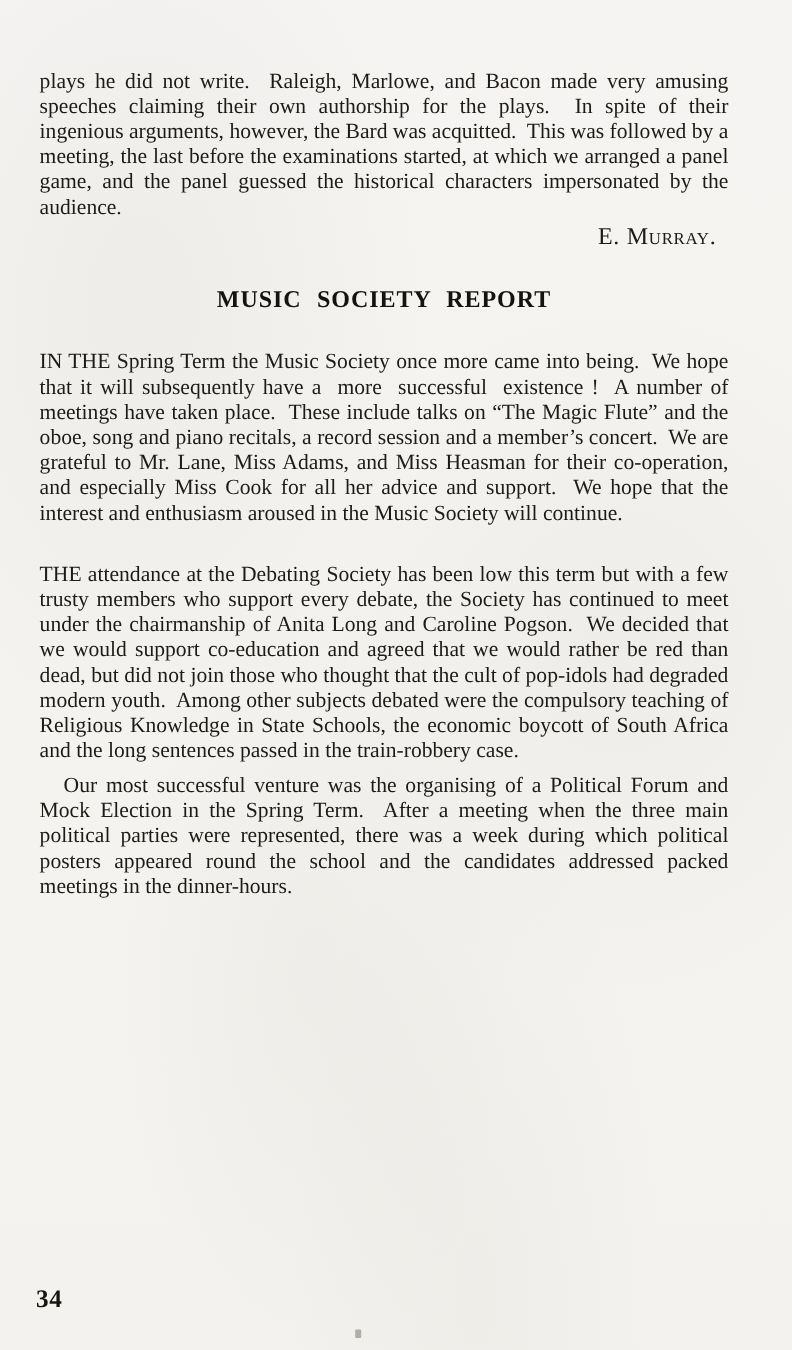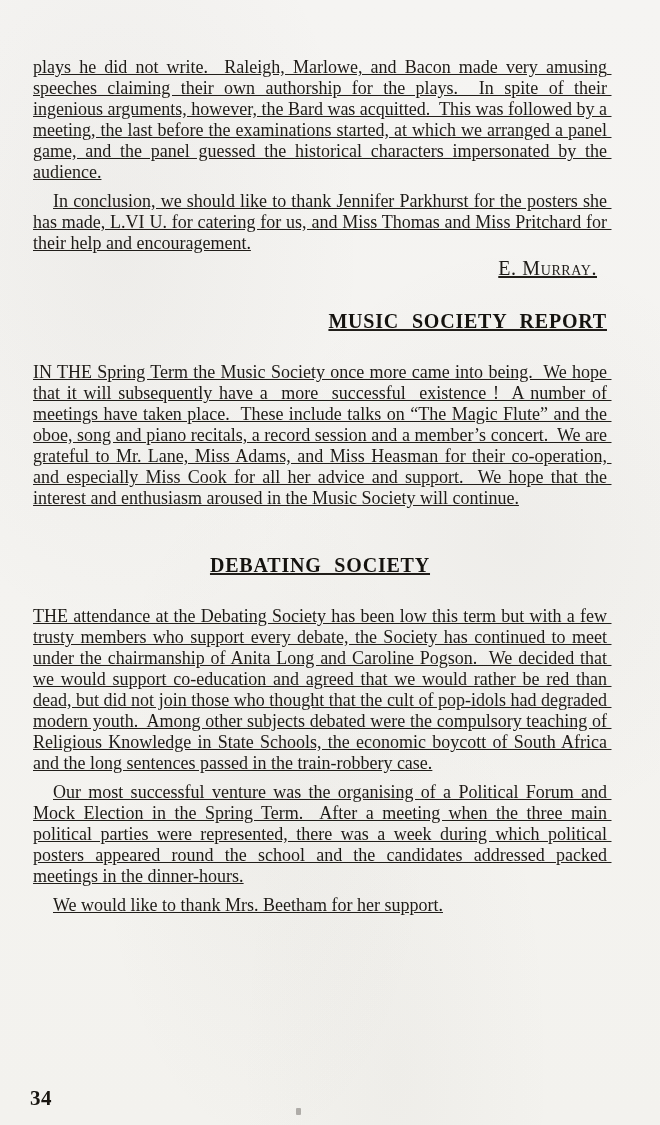"plays he did not write." .text-block { text-decoration: underline -> none }
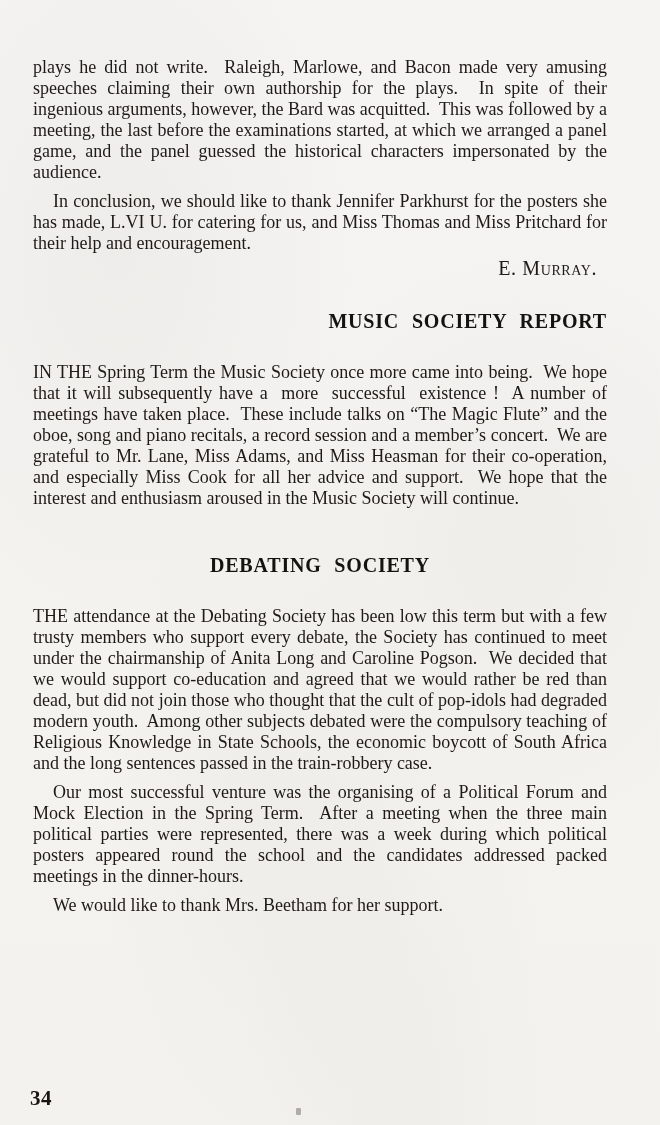"In conclusion, we should like" p.body-para { html: <p>In conclusion, we should like to thank Jennifer Parkhurst for the posters she has made, L.VI U. for catering for us, and Miss Thomas and Miss Pritchard for their help and encouragement.</p> -> none }
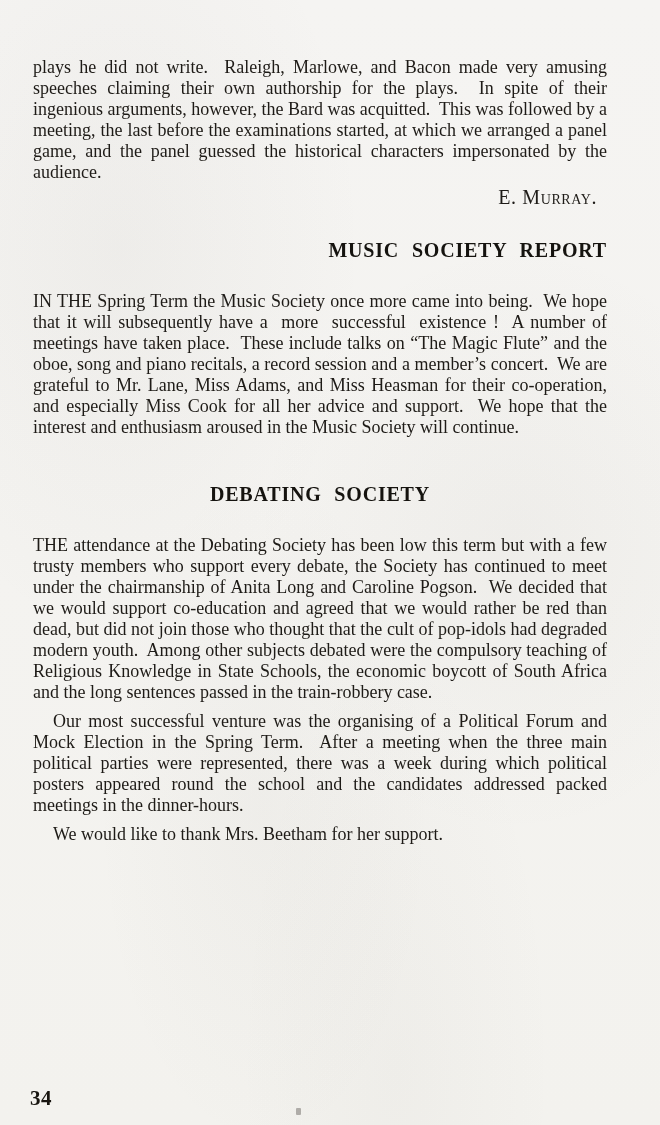"MUSIC SOCIETY REPORT" .h-music { text-align: right -> none }
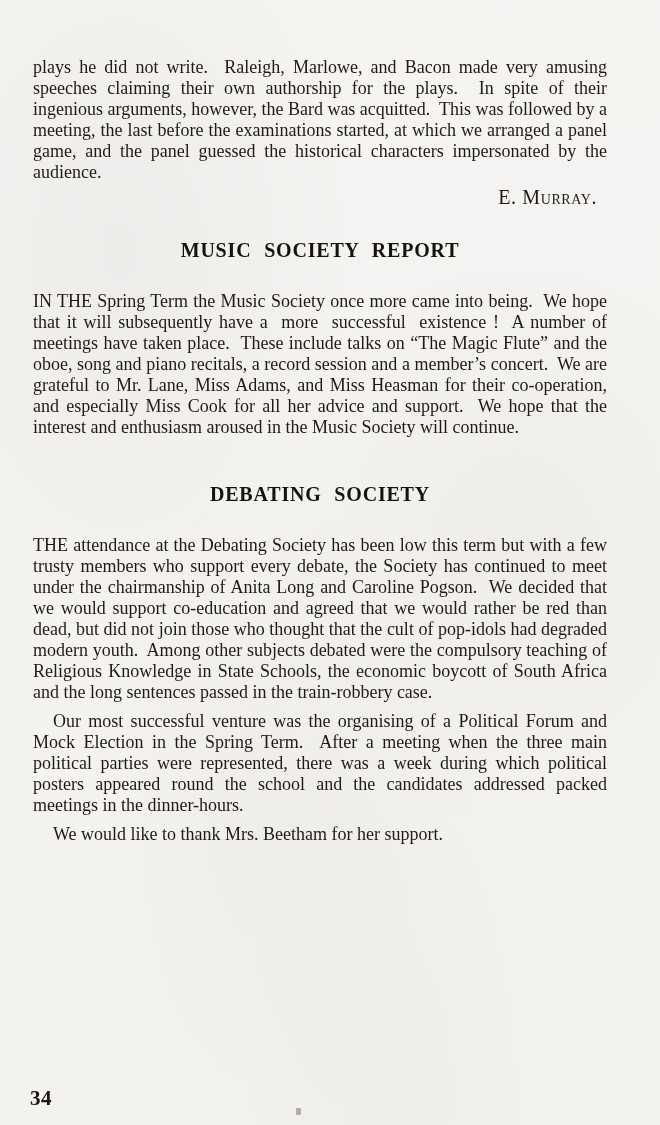"DEBATING SOCIETY" h2.heading { html: <h2>DEBATING SOCIETY</h2> -> none }
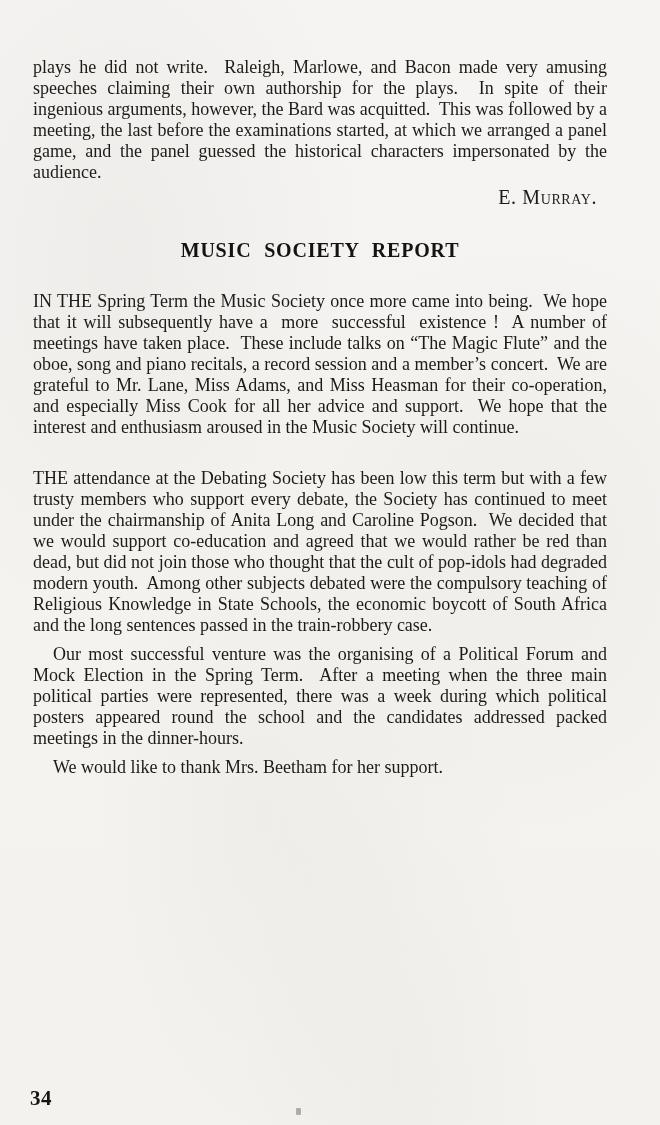"We would like to thank" p.body-para { html: <p>We would like to thank Mrs. Beetham for her support.</p> -> none }
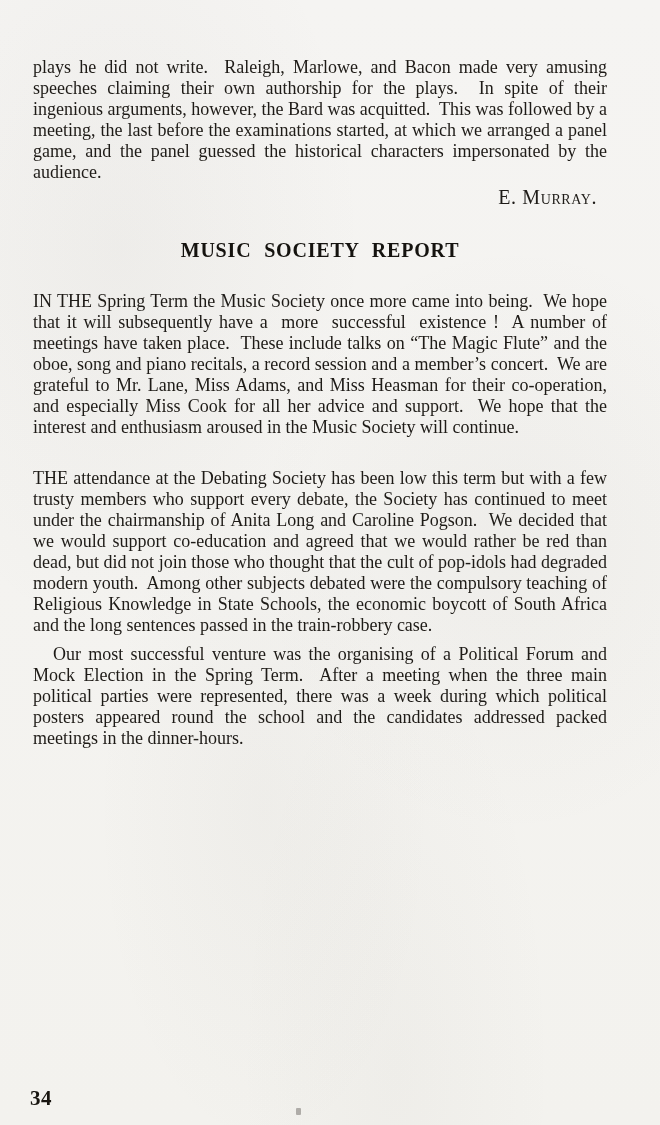"34" .page-number { margin-top: 16px -> none }
